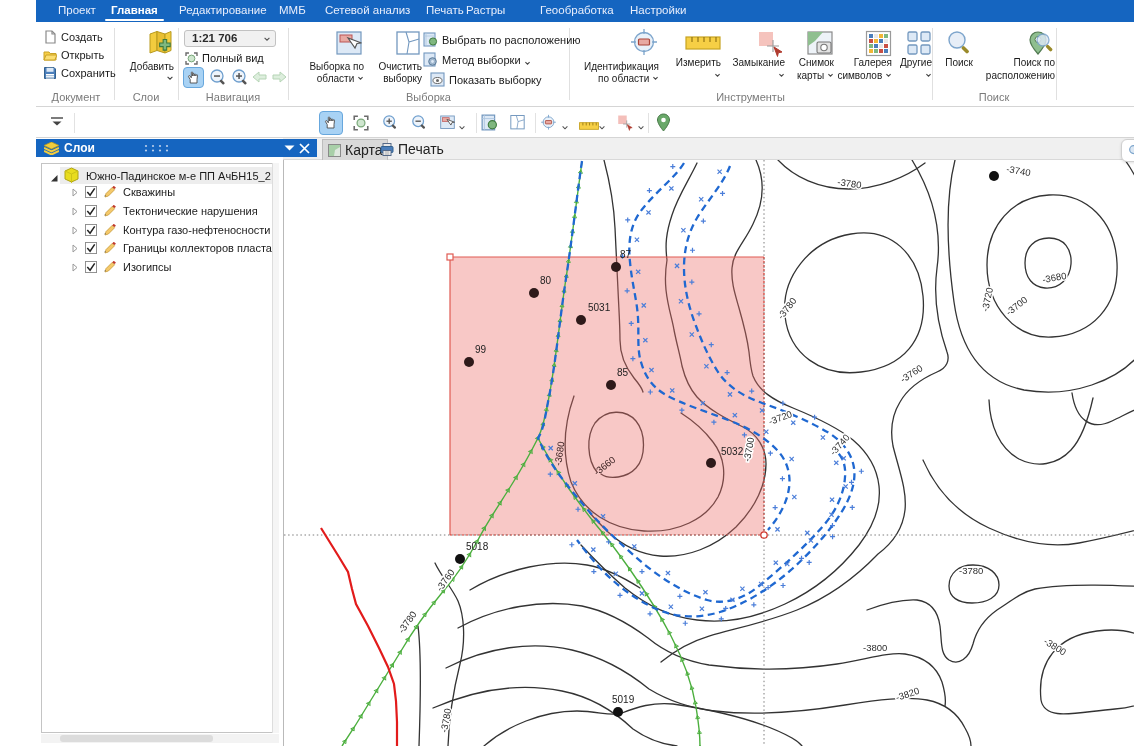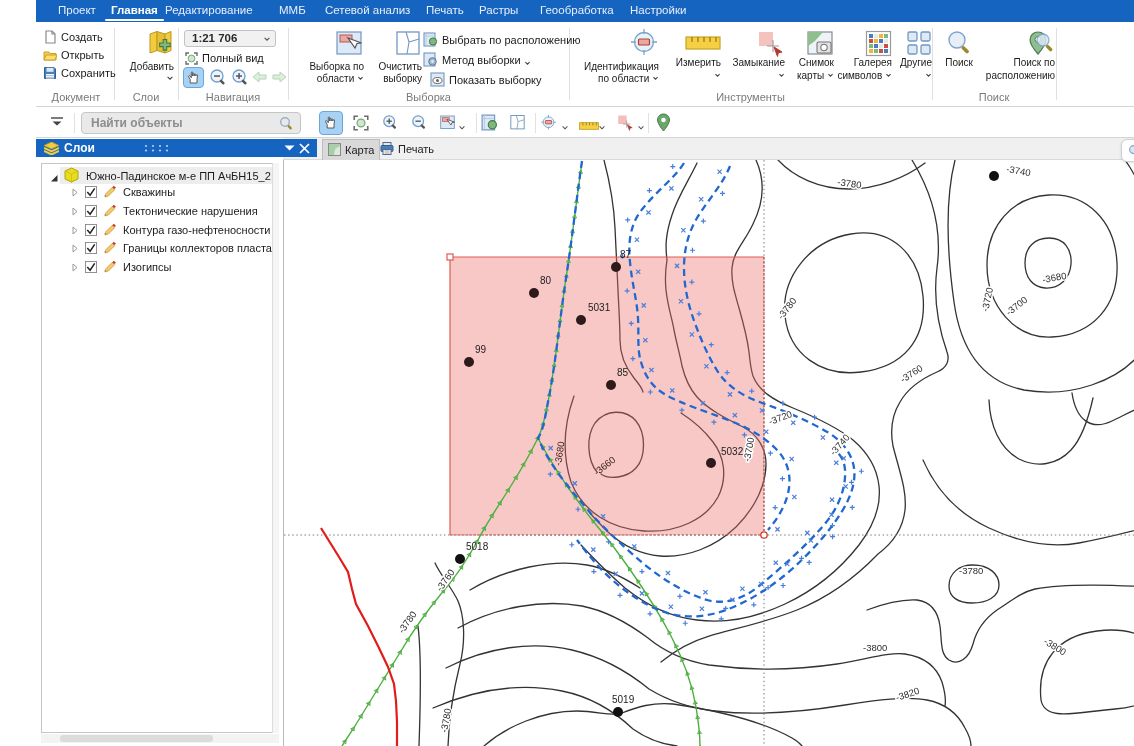"Редактирование" div.mi { left: 129px -> 143px }
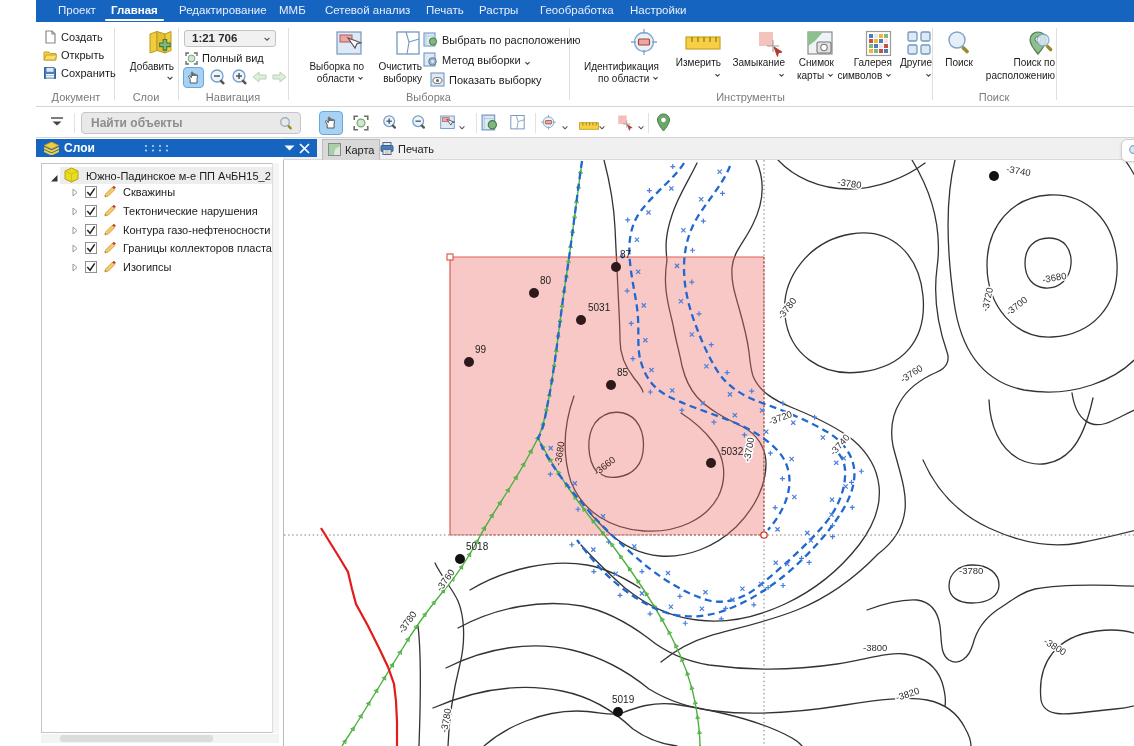"Растры" div.mi { left: 443px -> 430px }
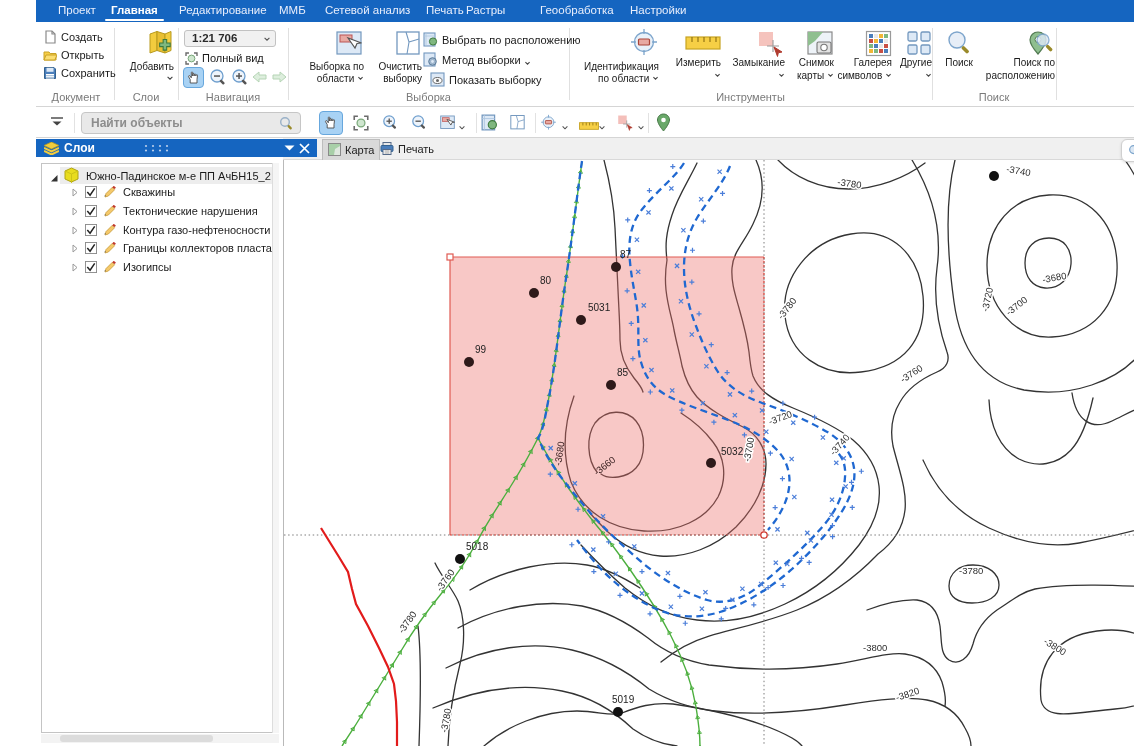"Найти объекты" div.abs { html: <div>Найти объекты <svg> <circle></circle> <rect></rect> </svg> </div> -> none }
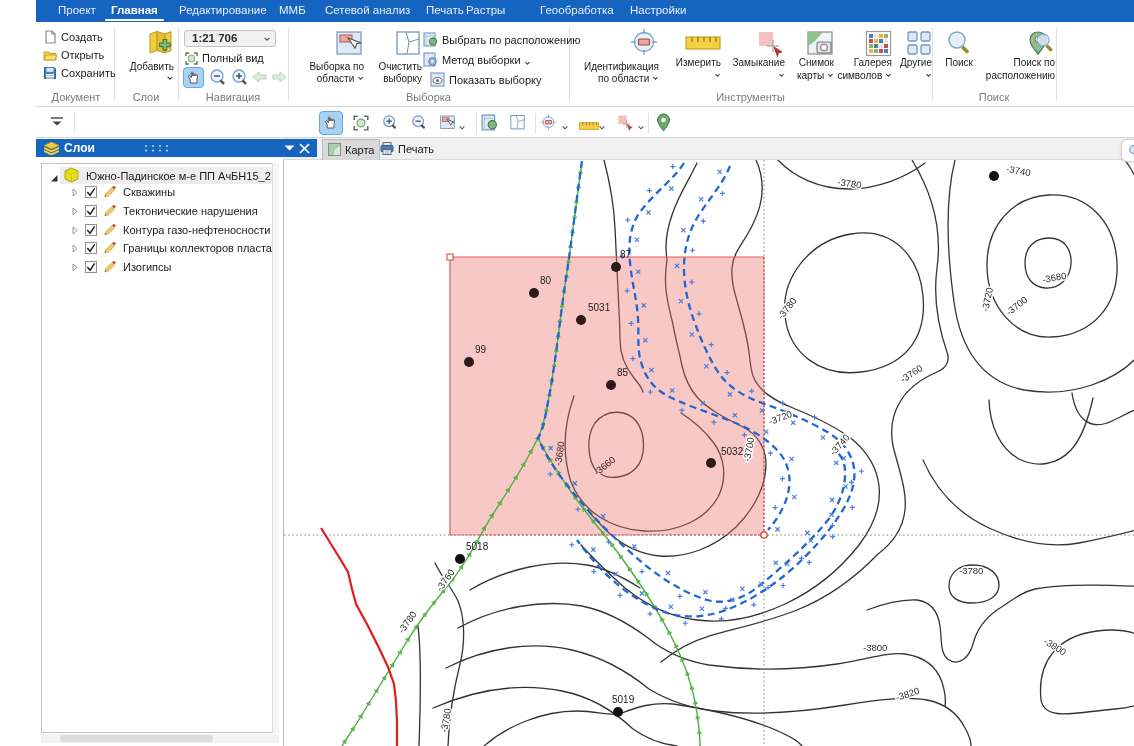"Карта" .tab { font-size: 11px -> 14px }
